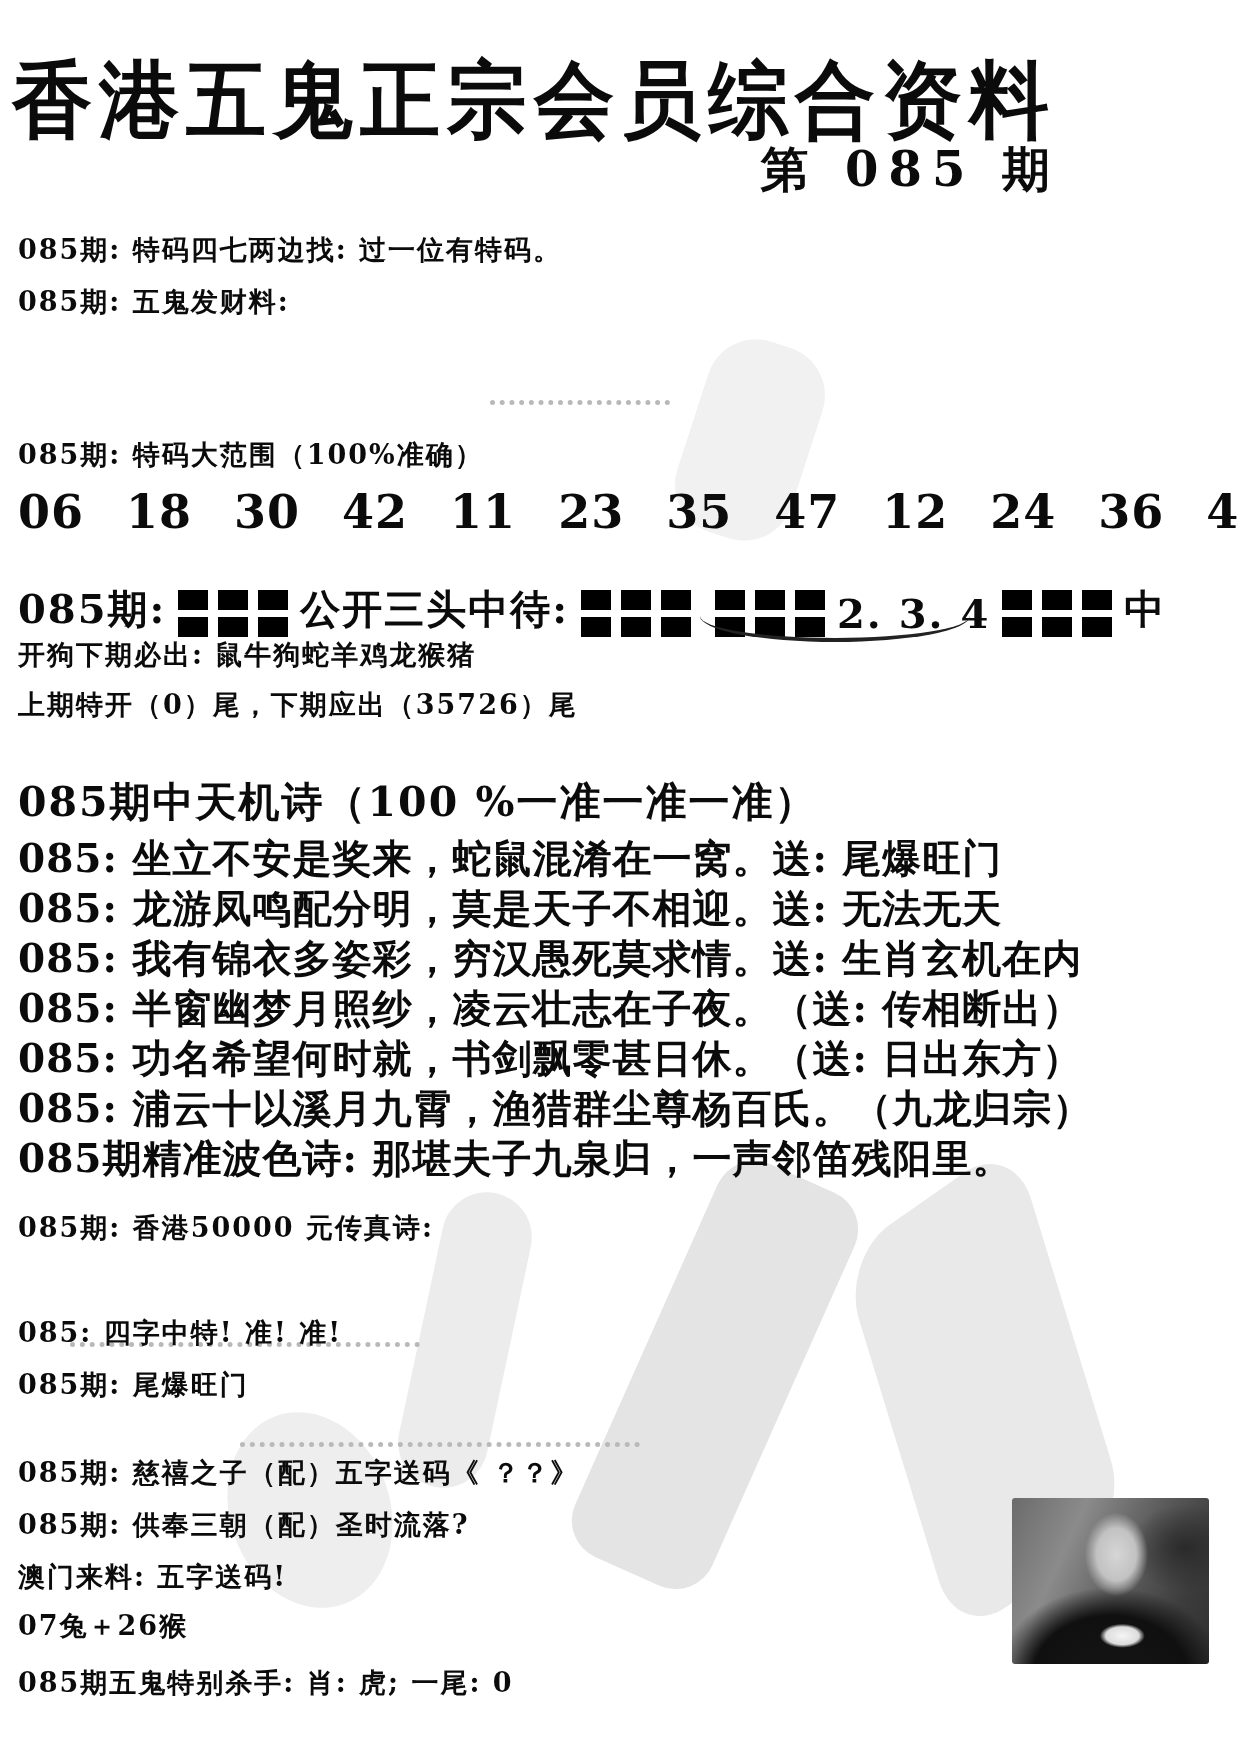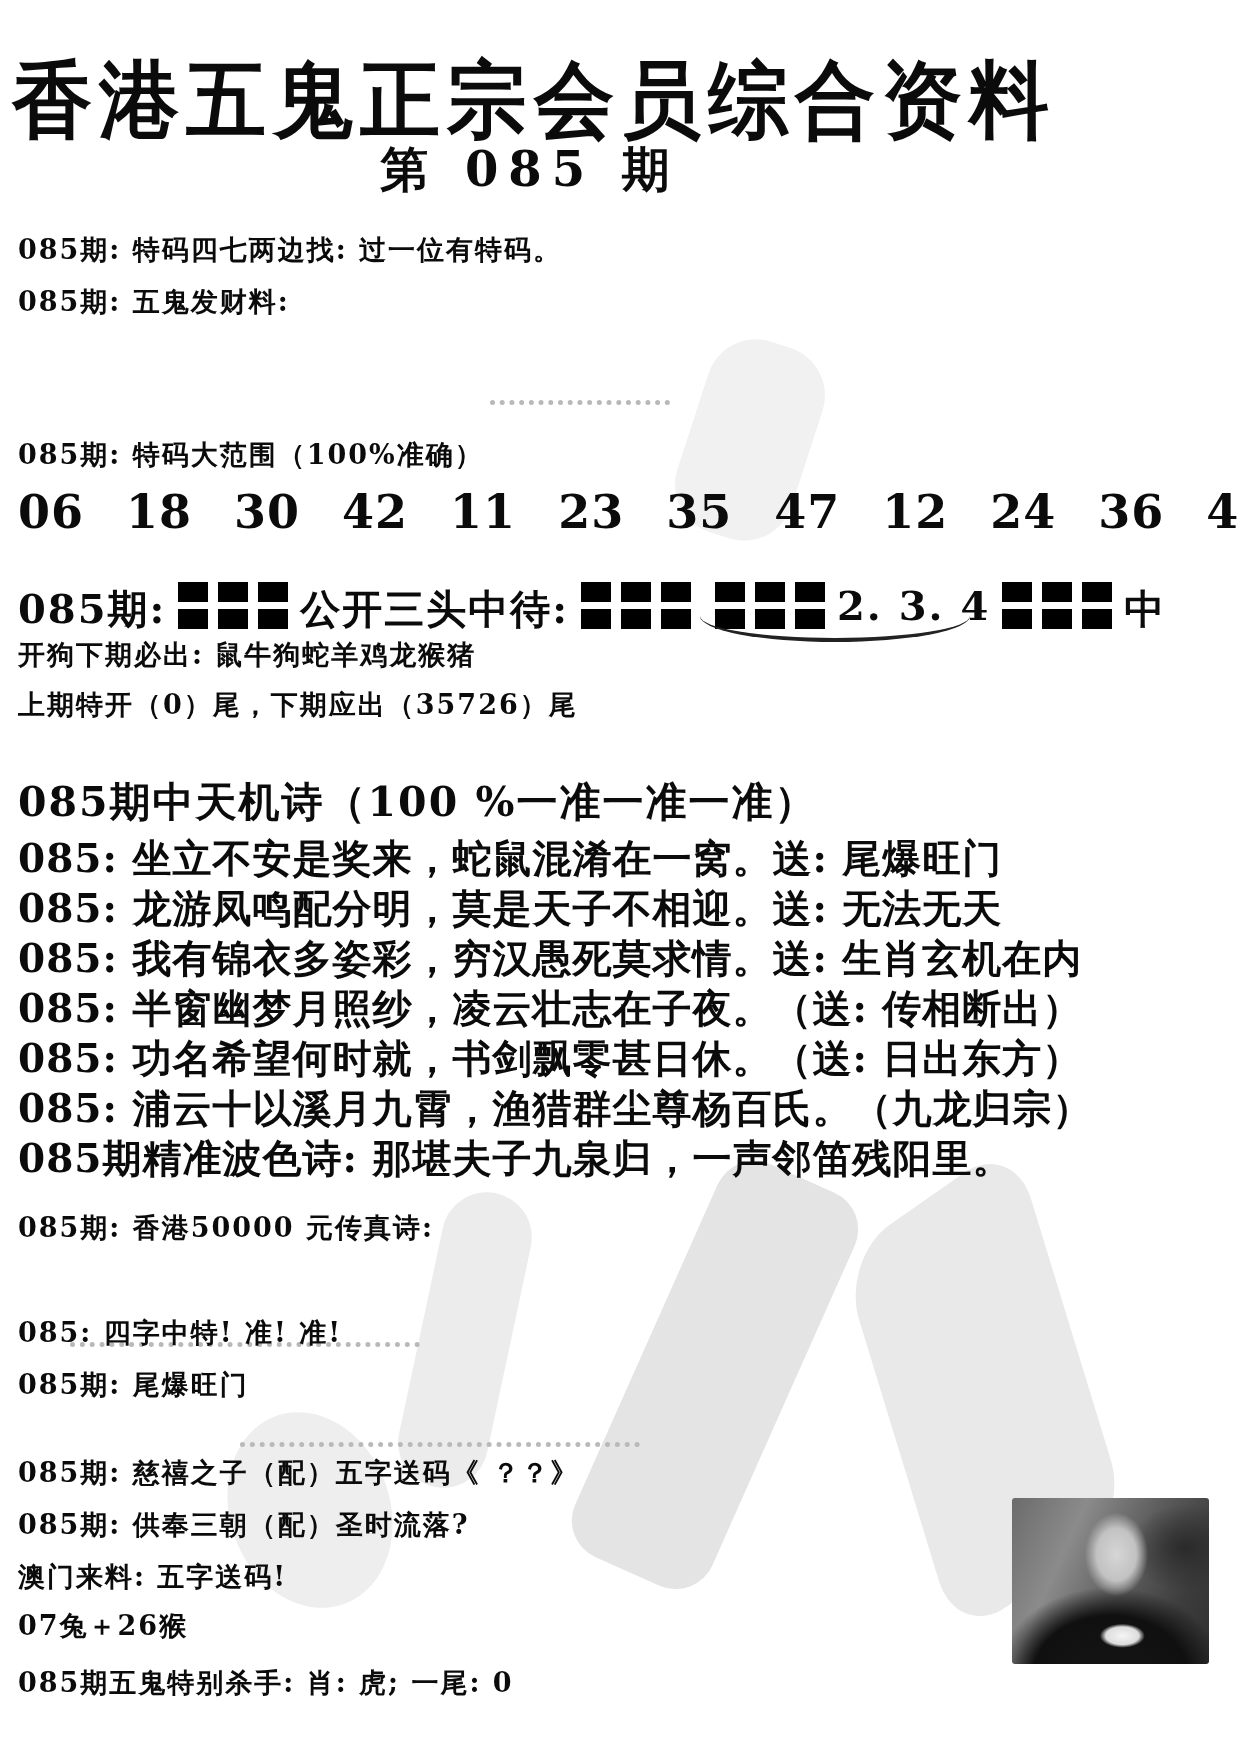"第 085 期" .issue { text-align: center -> right }
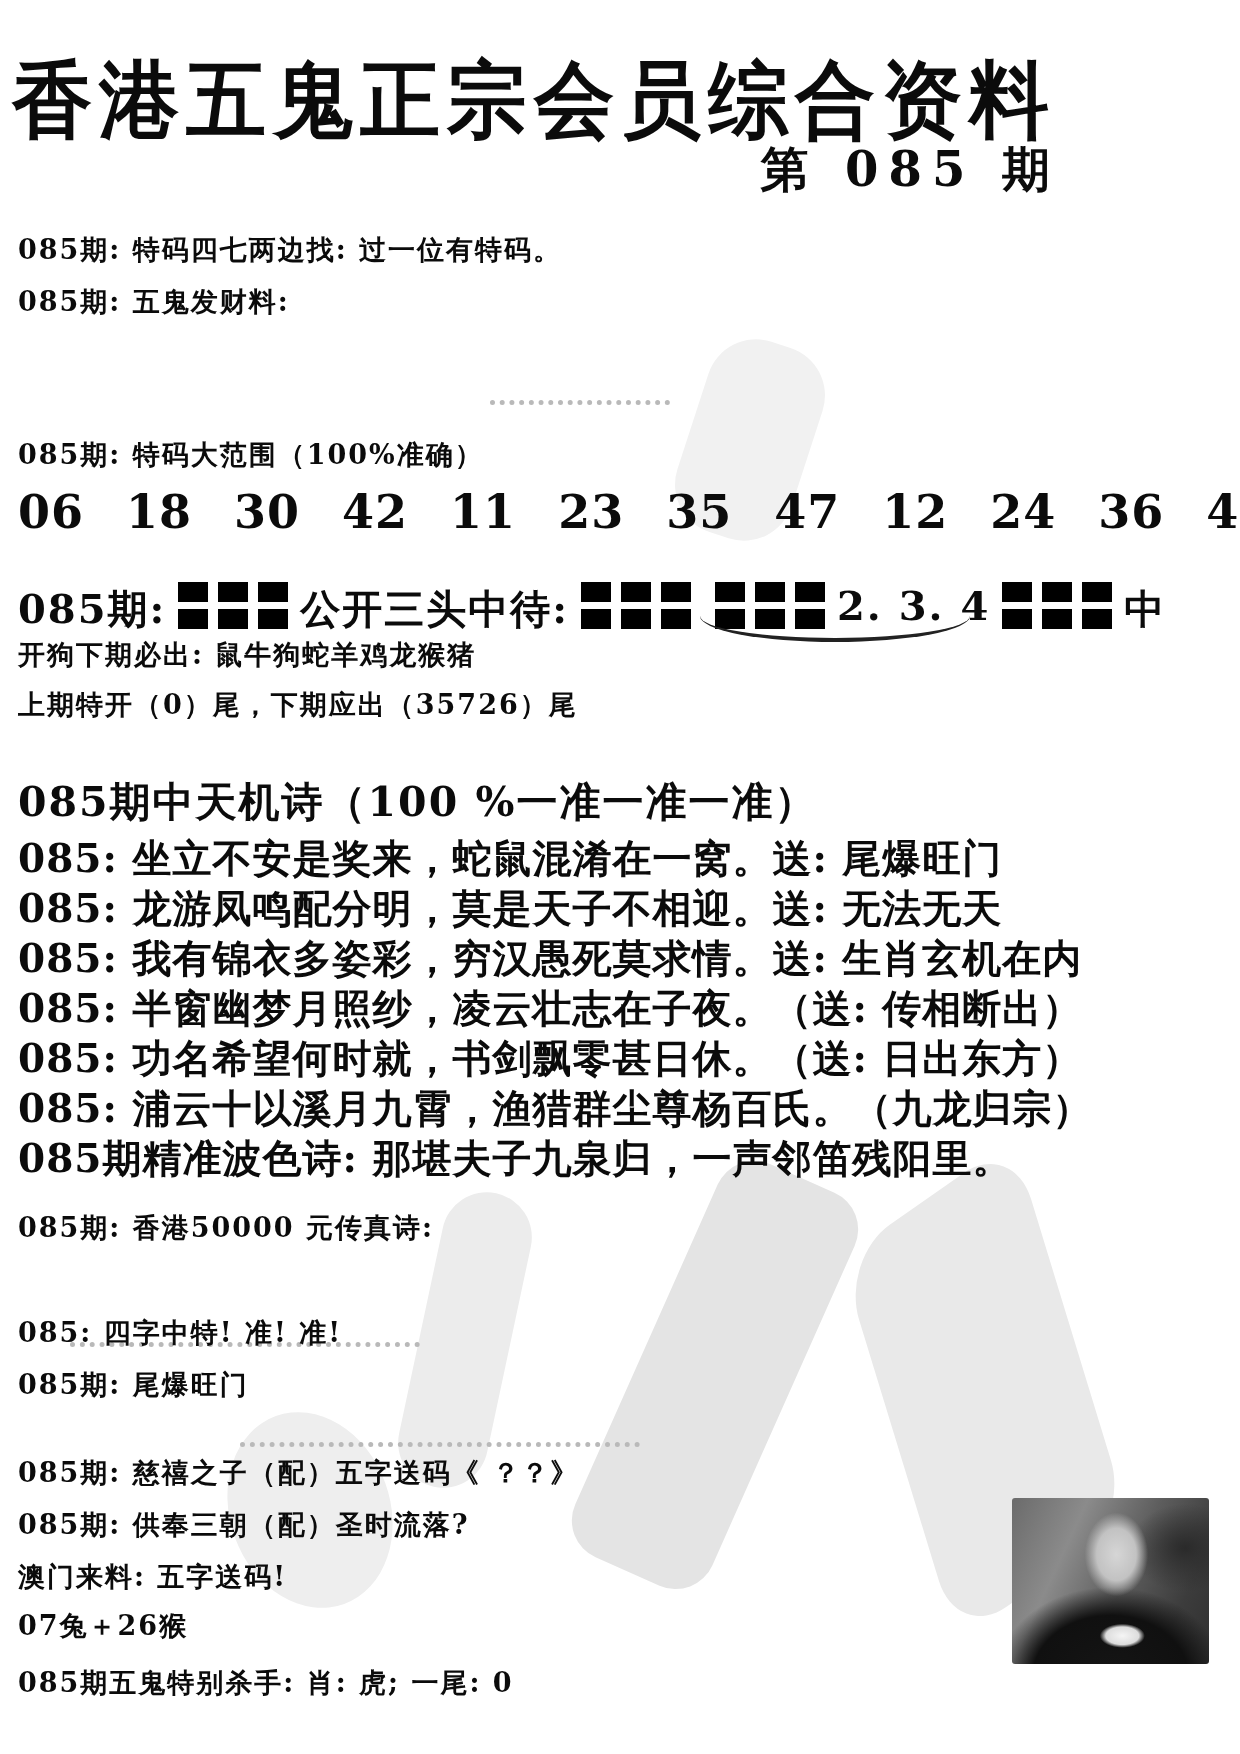"085期:" .bars-line { align-items: flex-start -> flex-end }
